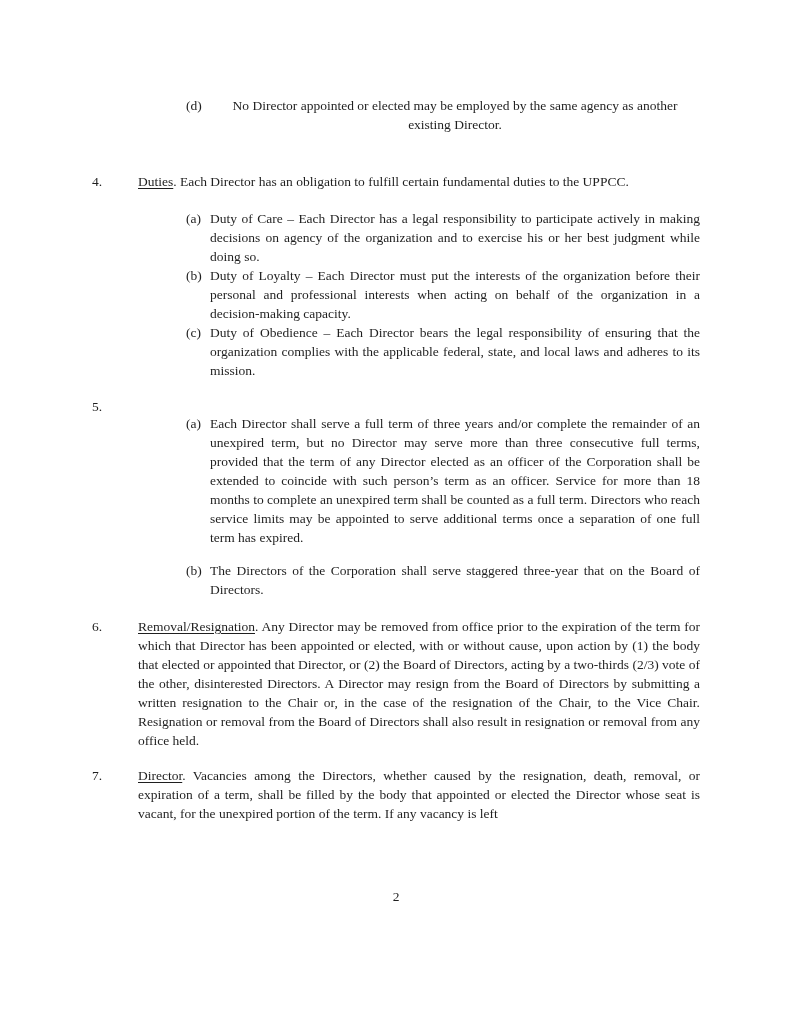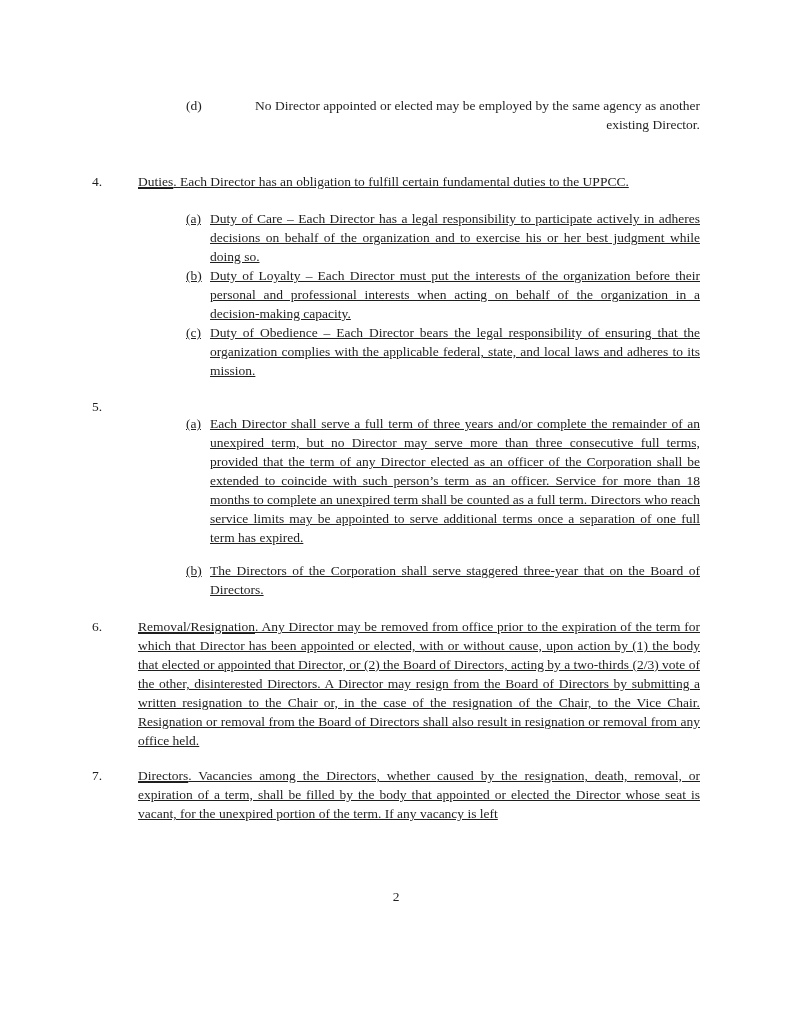"No Director appointed or elected" .sub-text.ragged { text-align: right -> center }
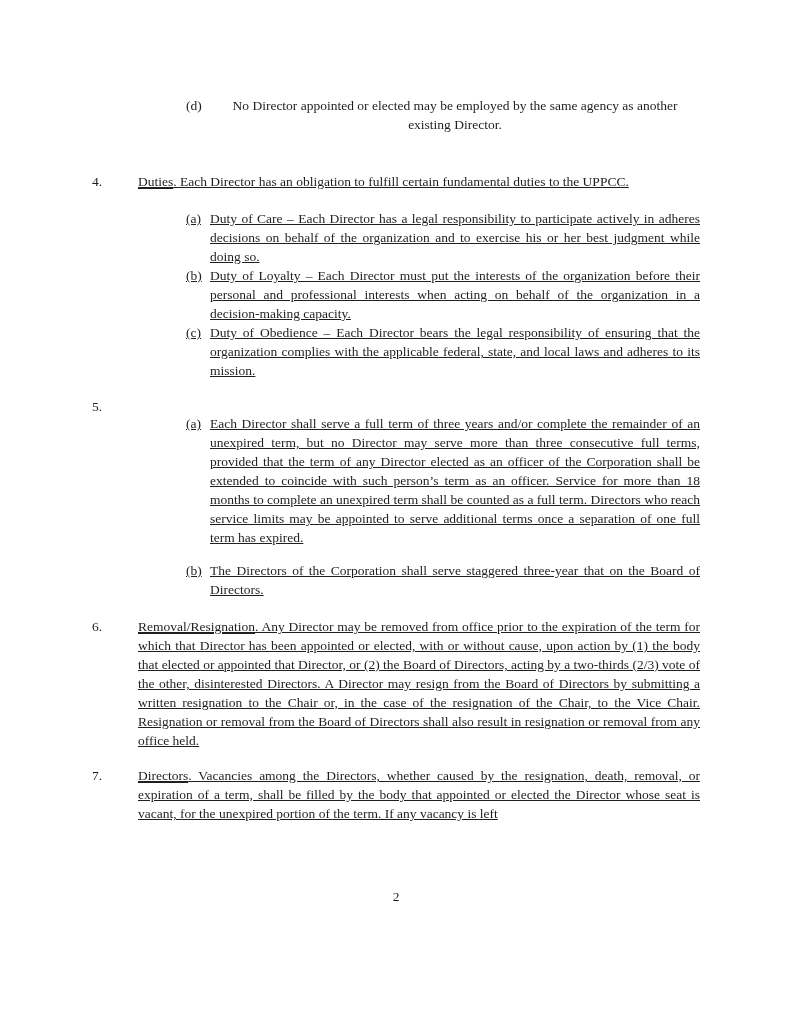"Duties. Each Director has an" .section-content { text-decoration: underline -> none }
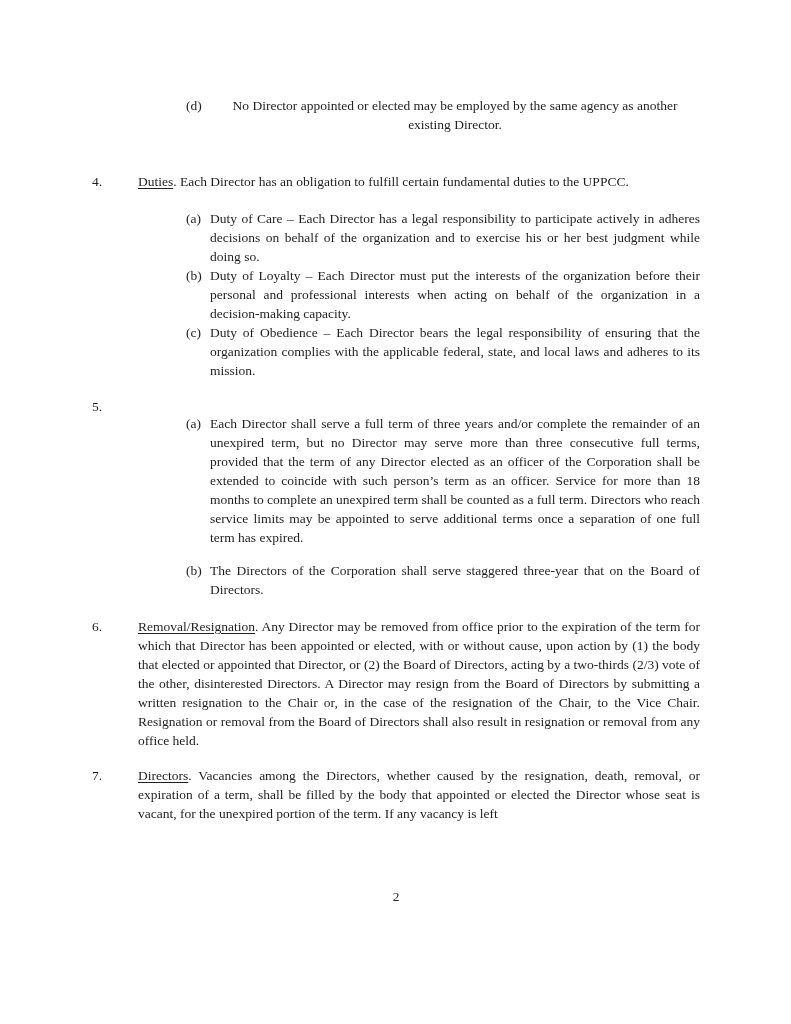"Duty of Care – Each" span.sub-text { text: adheres decisions on behalf -> making decisions on agency }
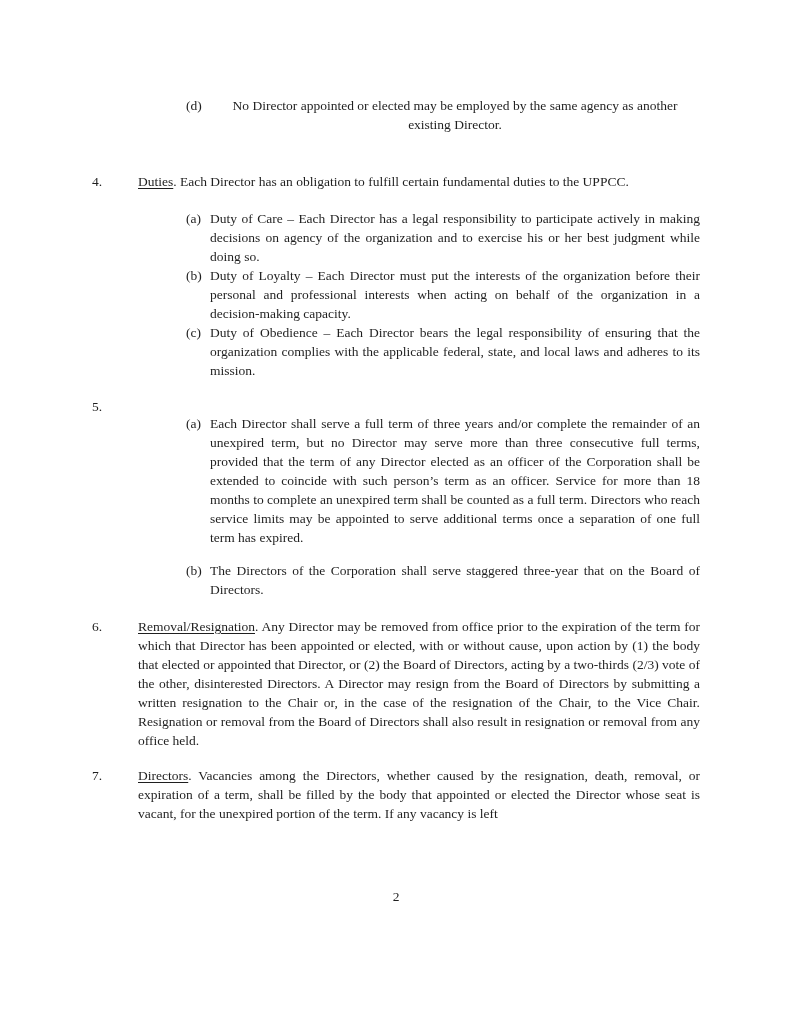"Directors" span.heading { text: Directors -> Director }
